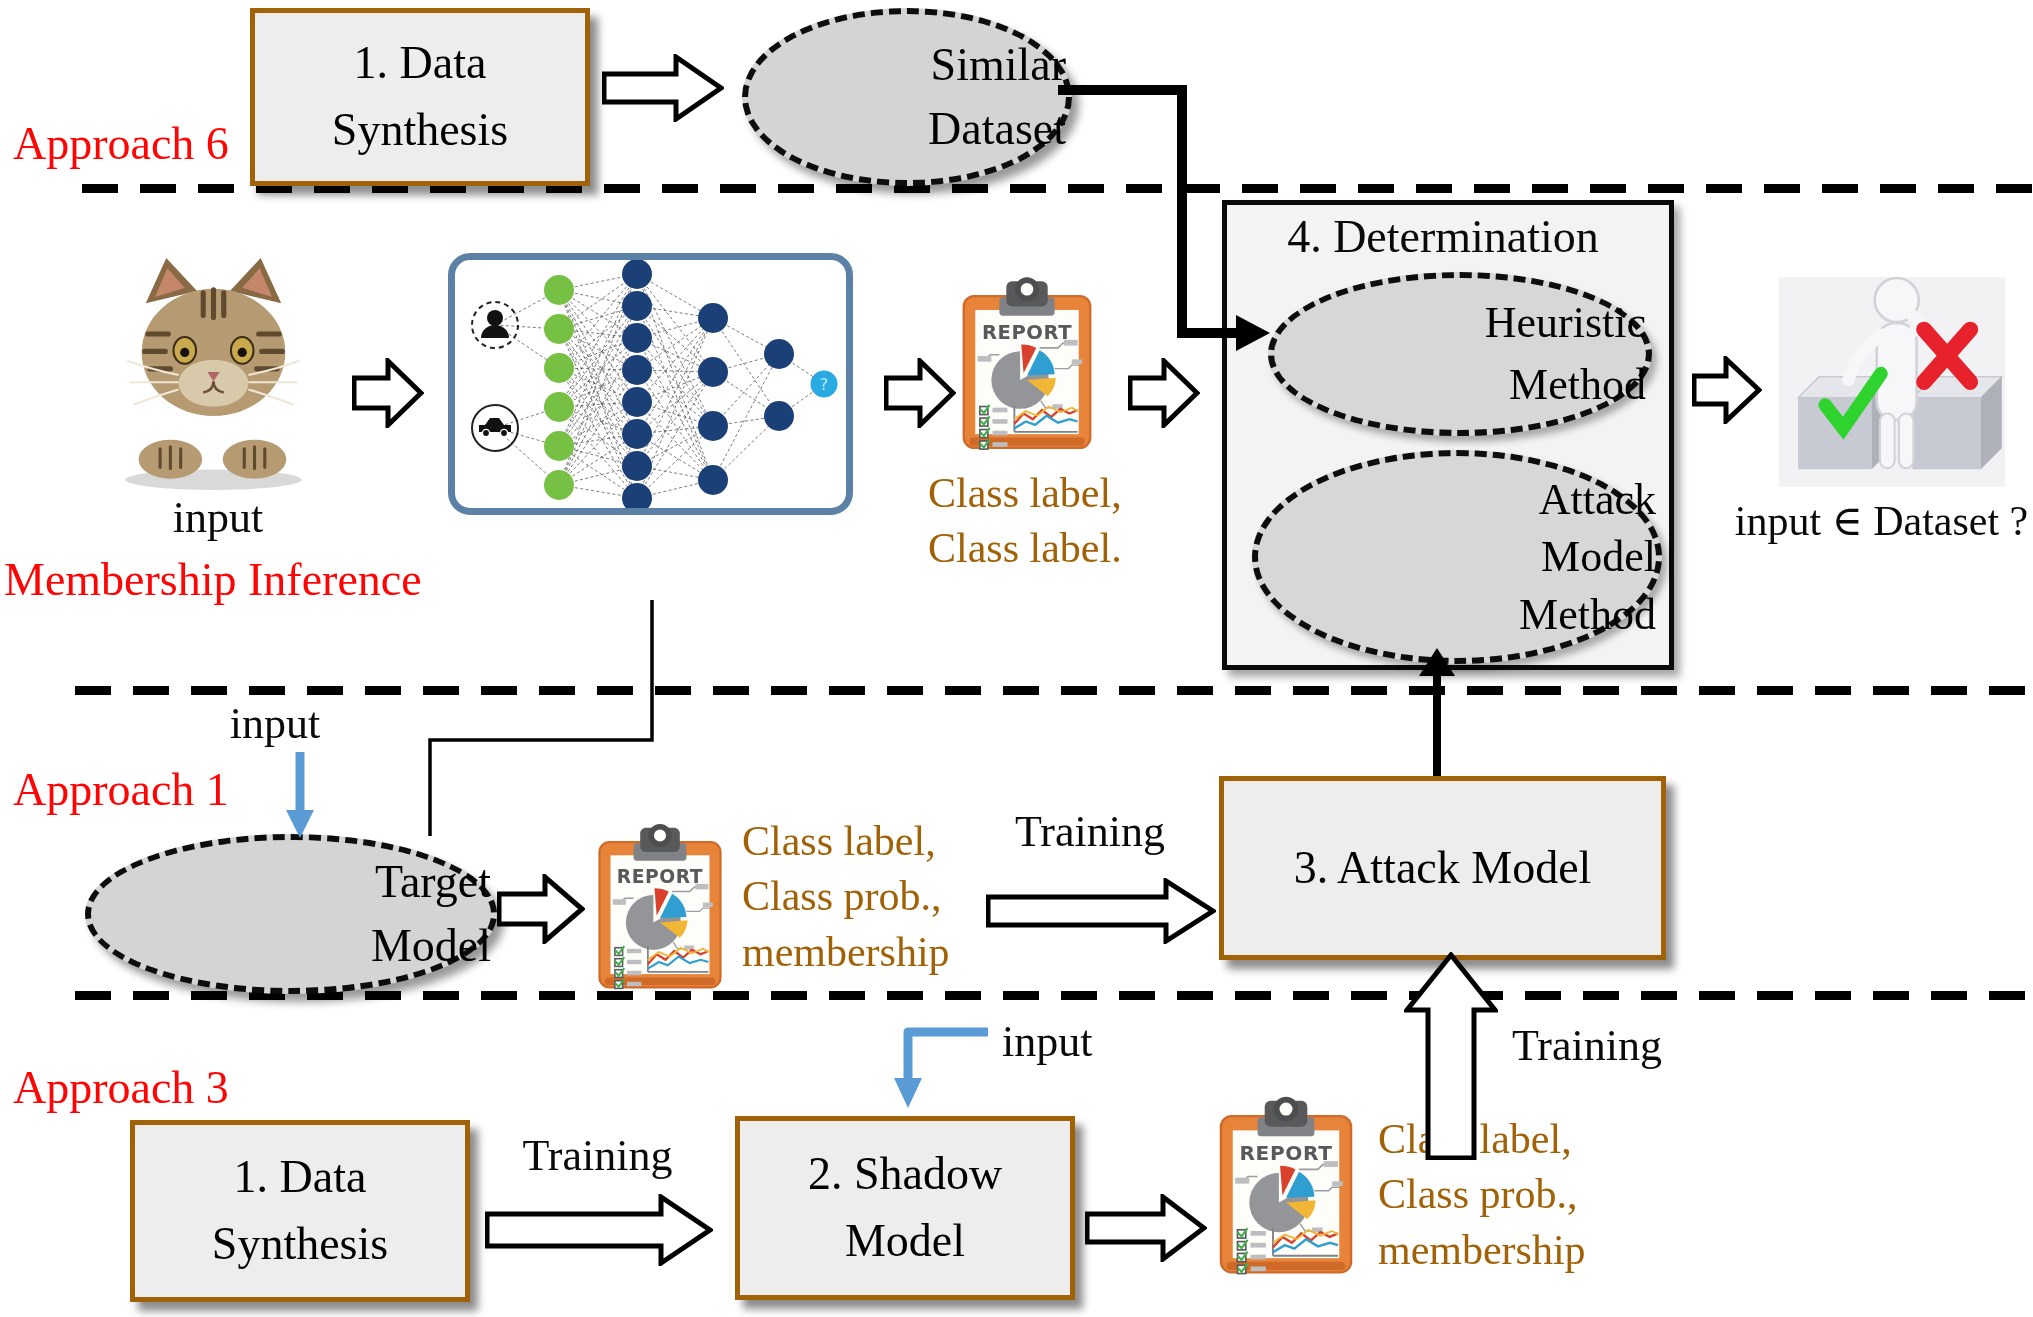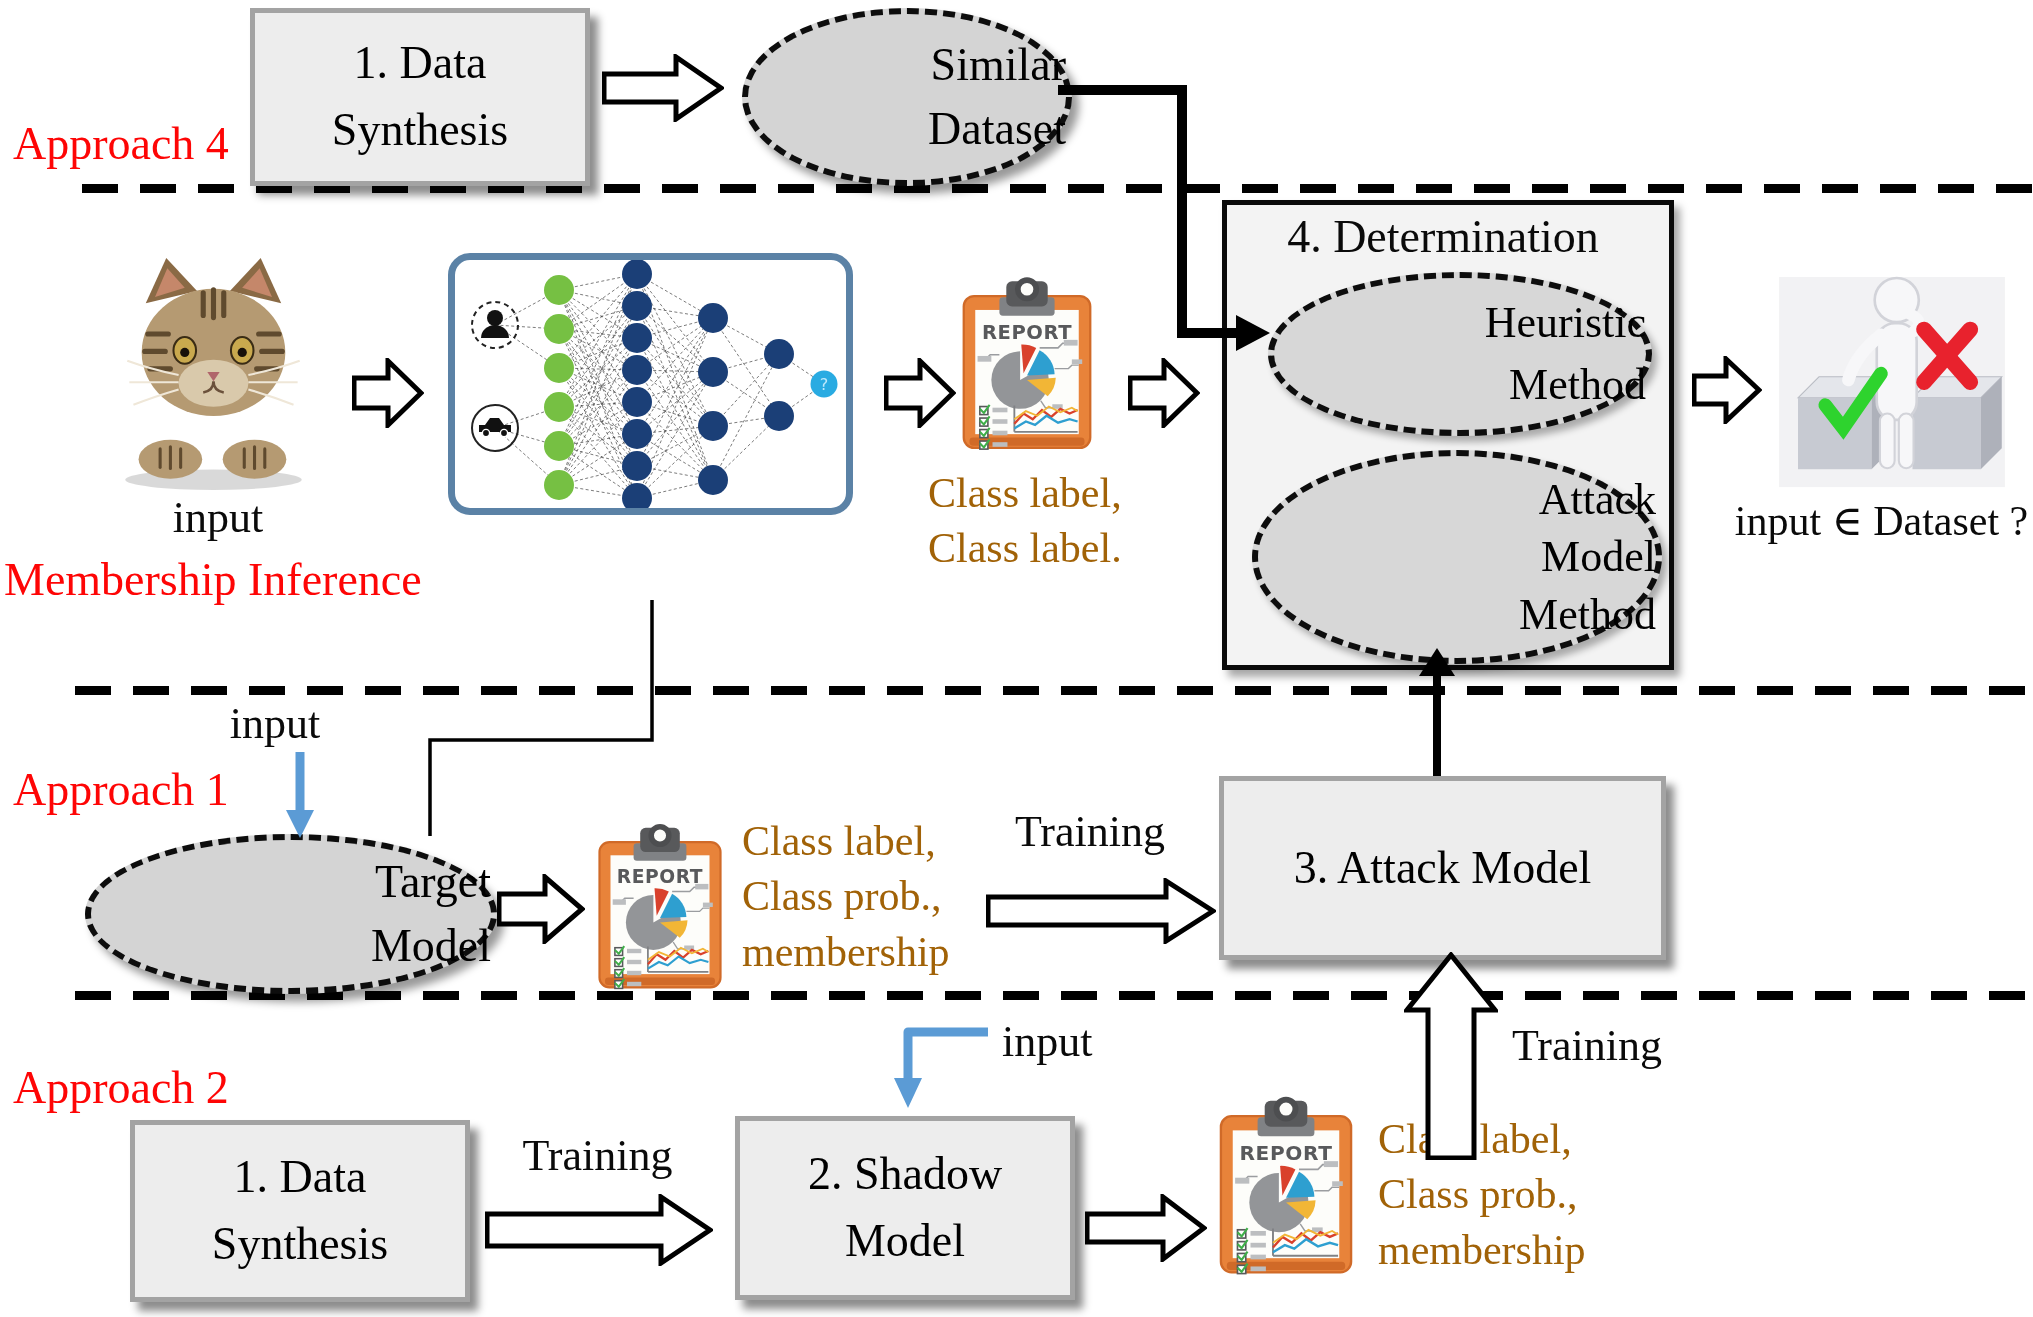"1. Data" .pbox { border: 5px solid #a3a3a3 -> 5px solid #a16207 }
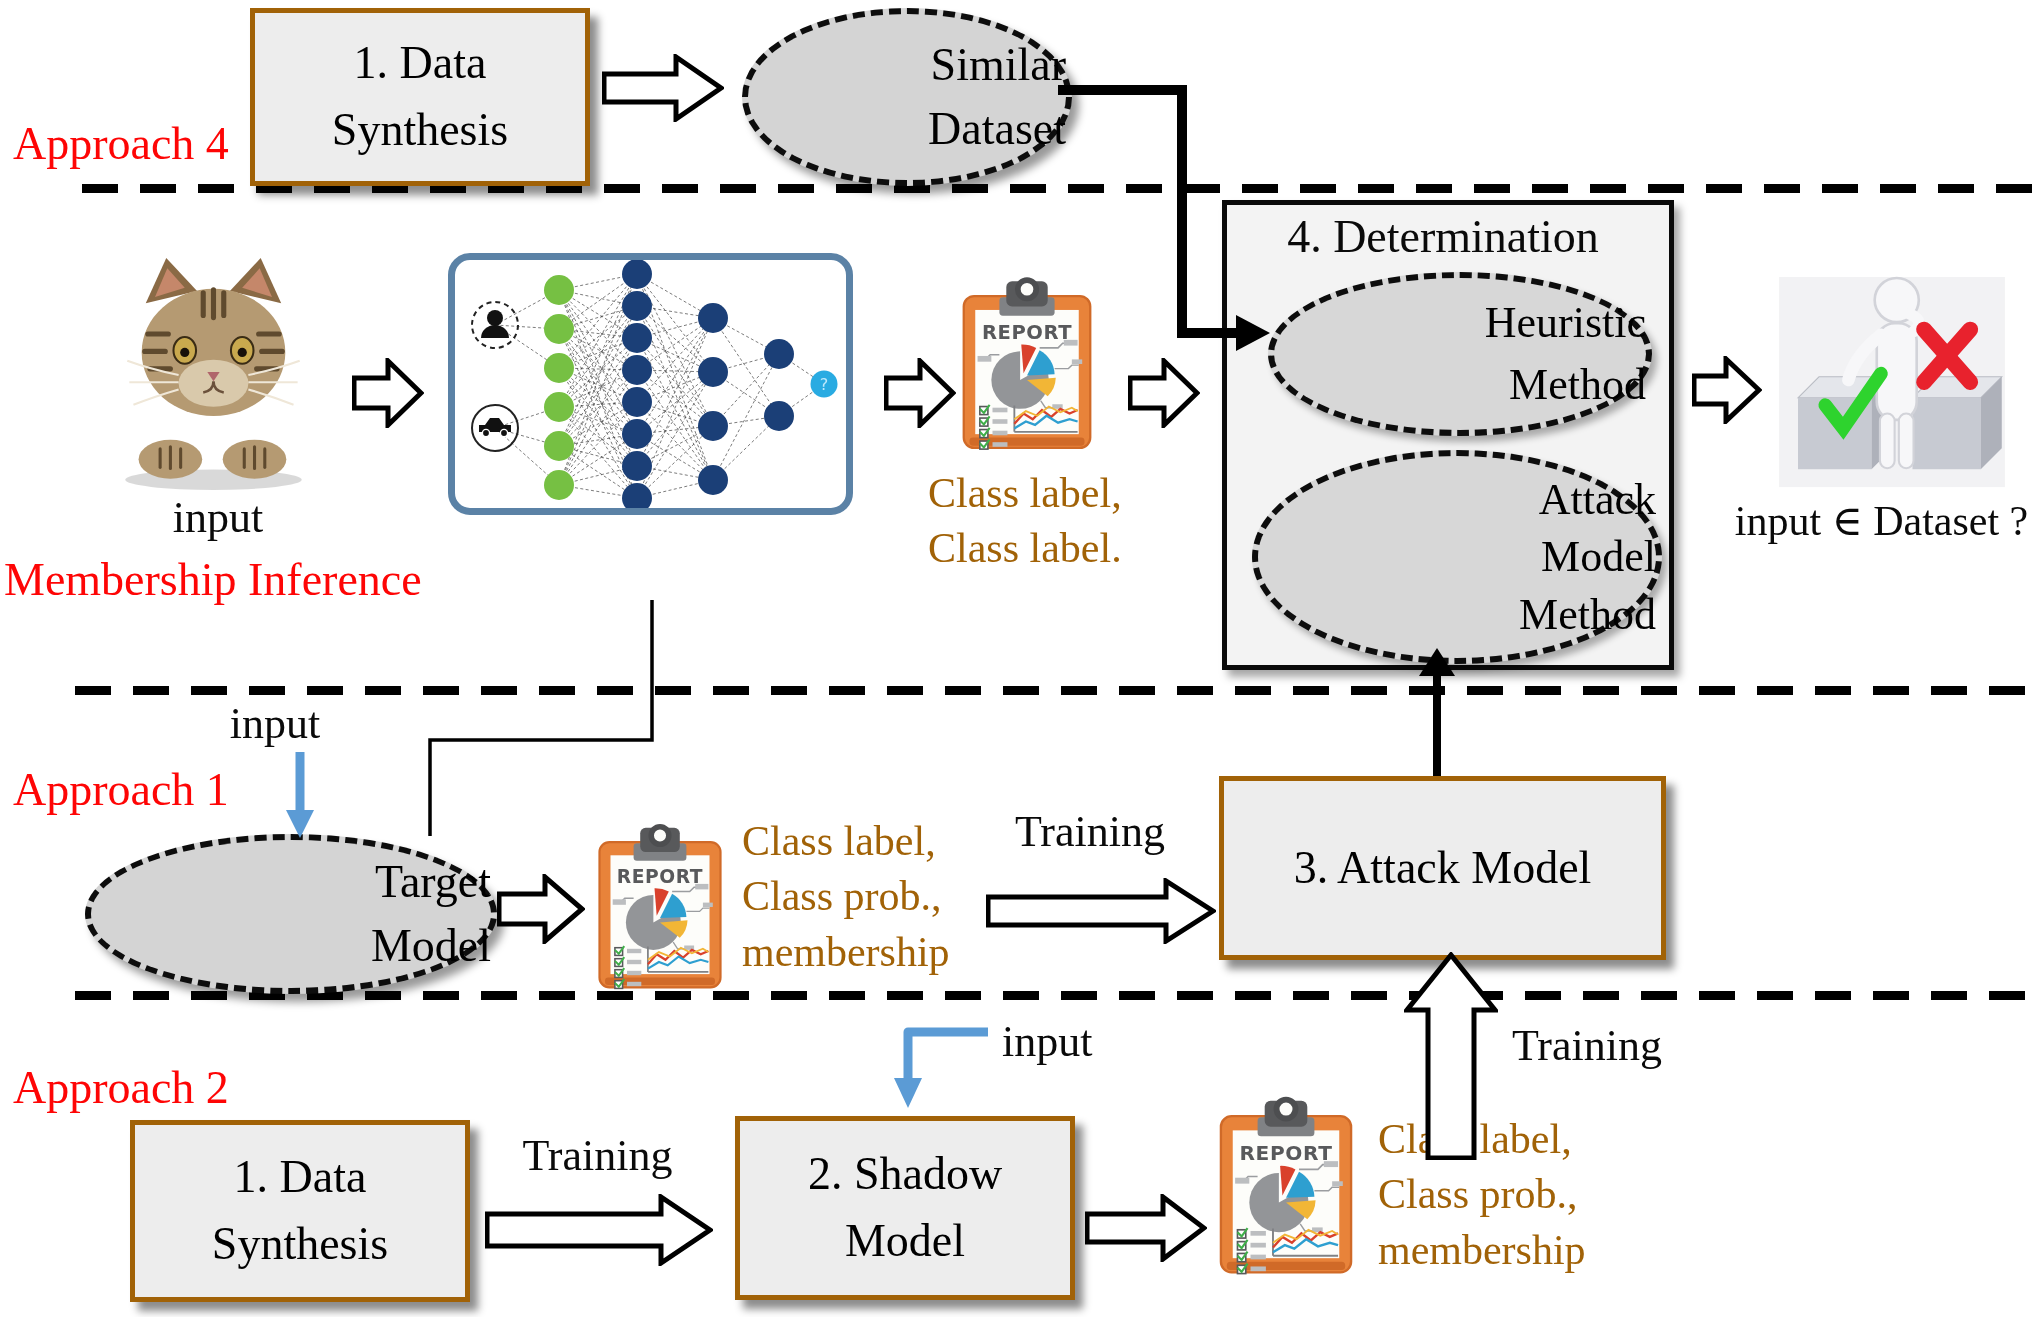"Approach 4" div.abs { text: 4 -> 6 }
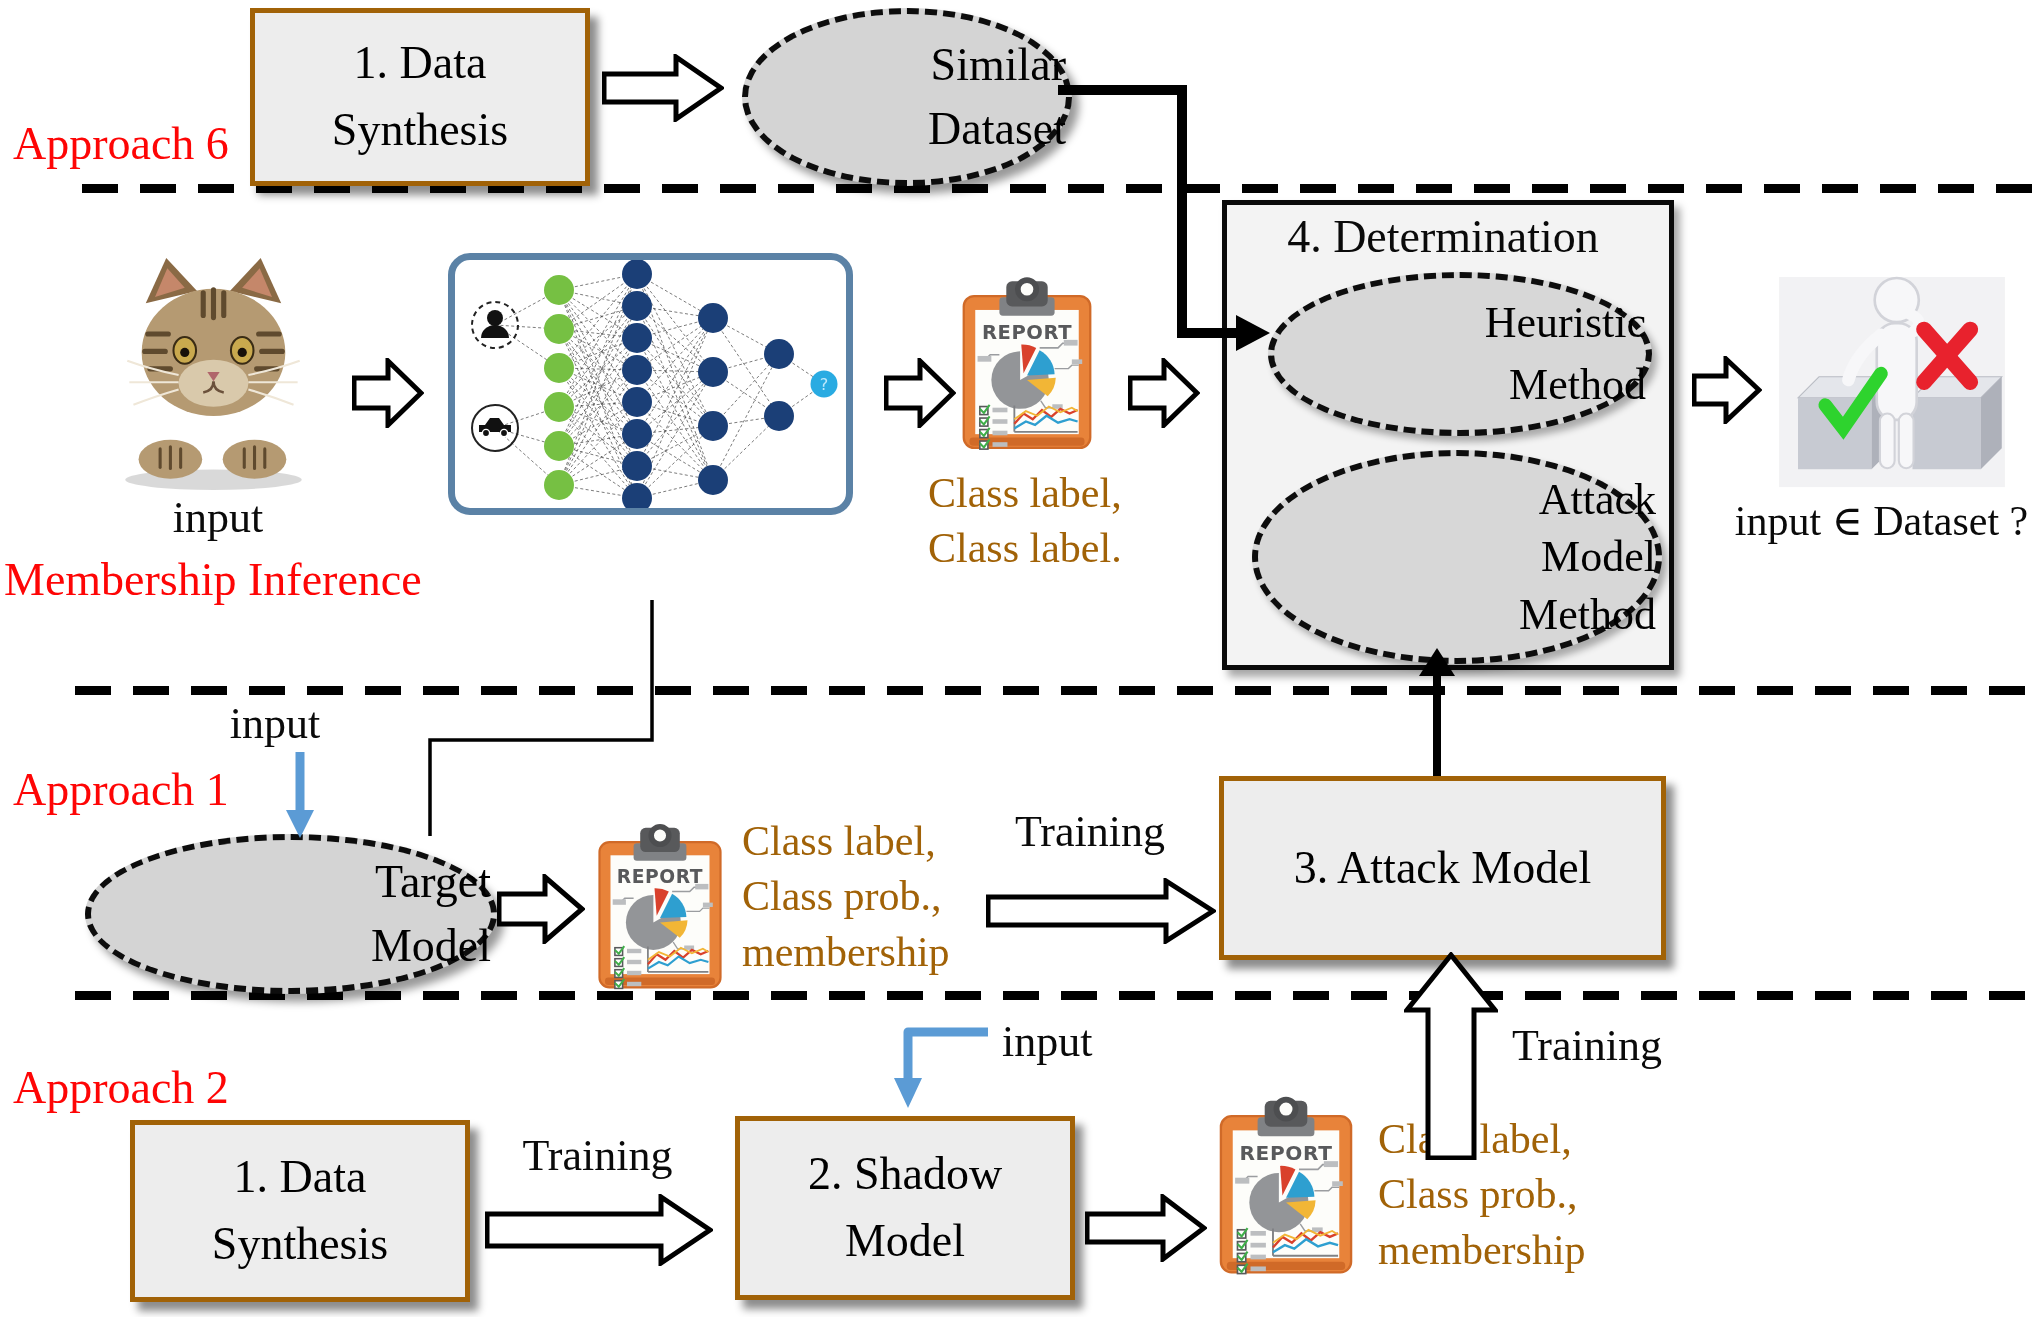"Approach 2" div.abs { text: 2 -> 3 }
